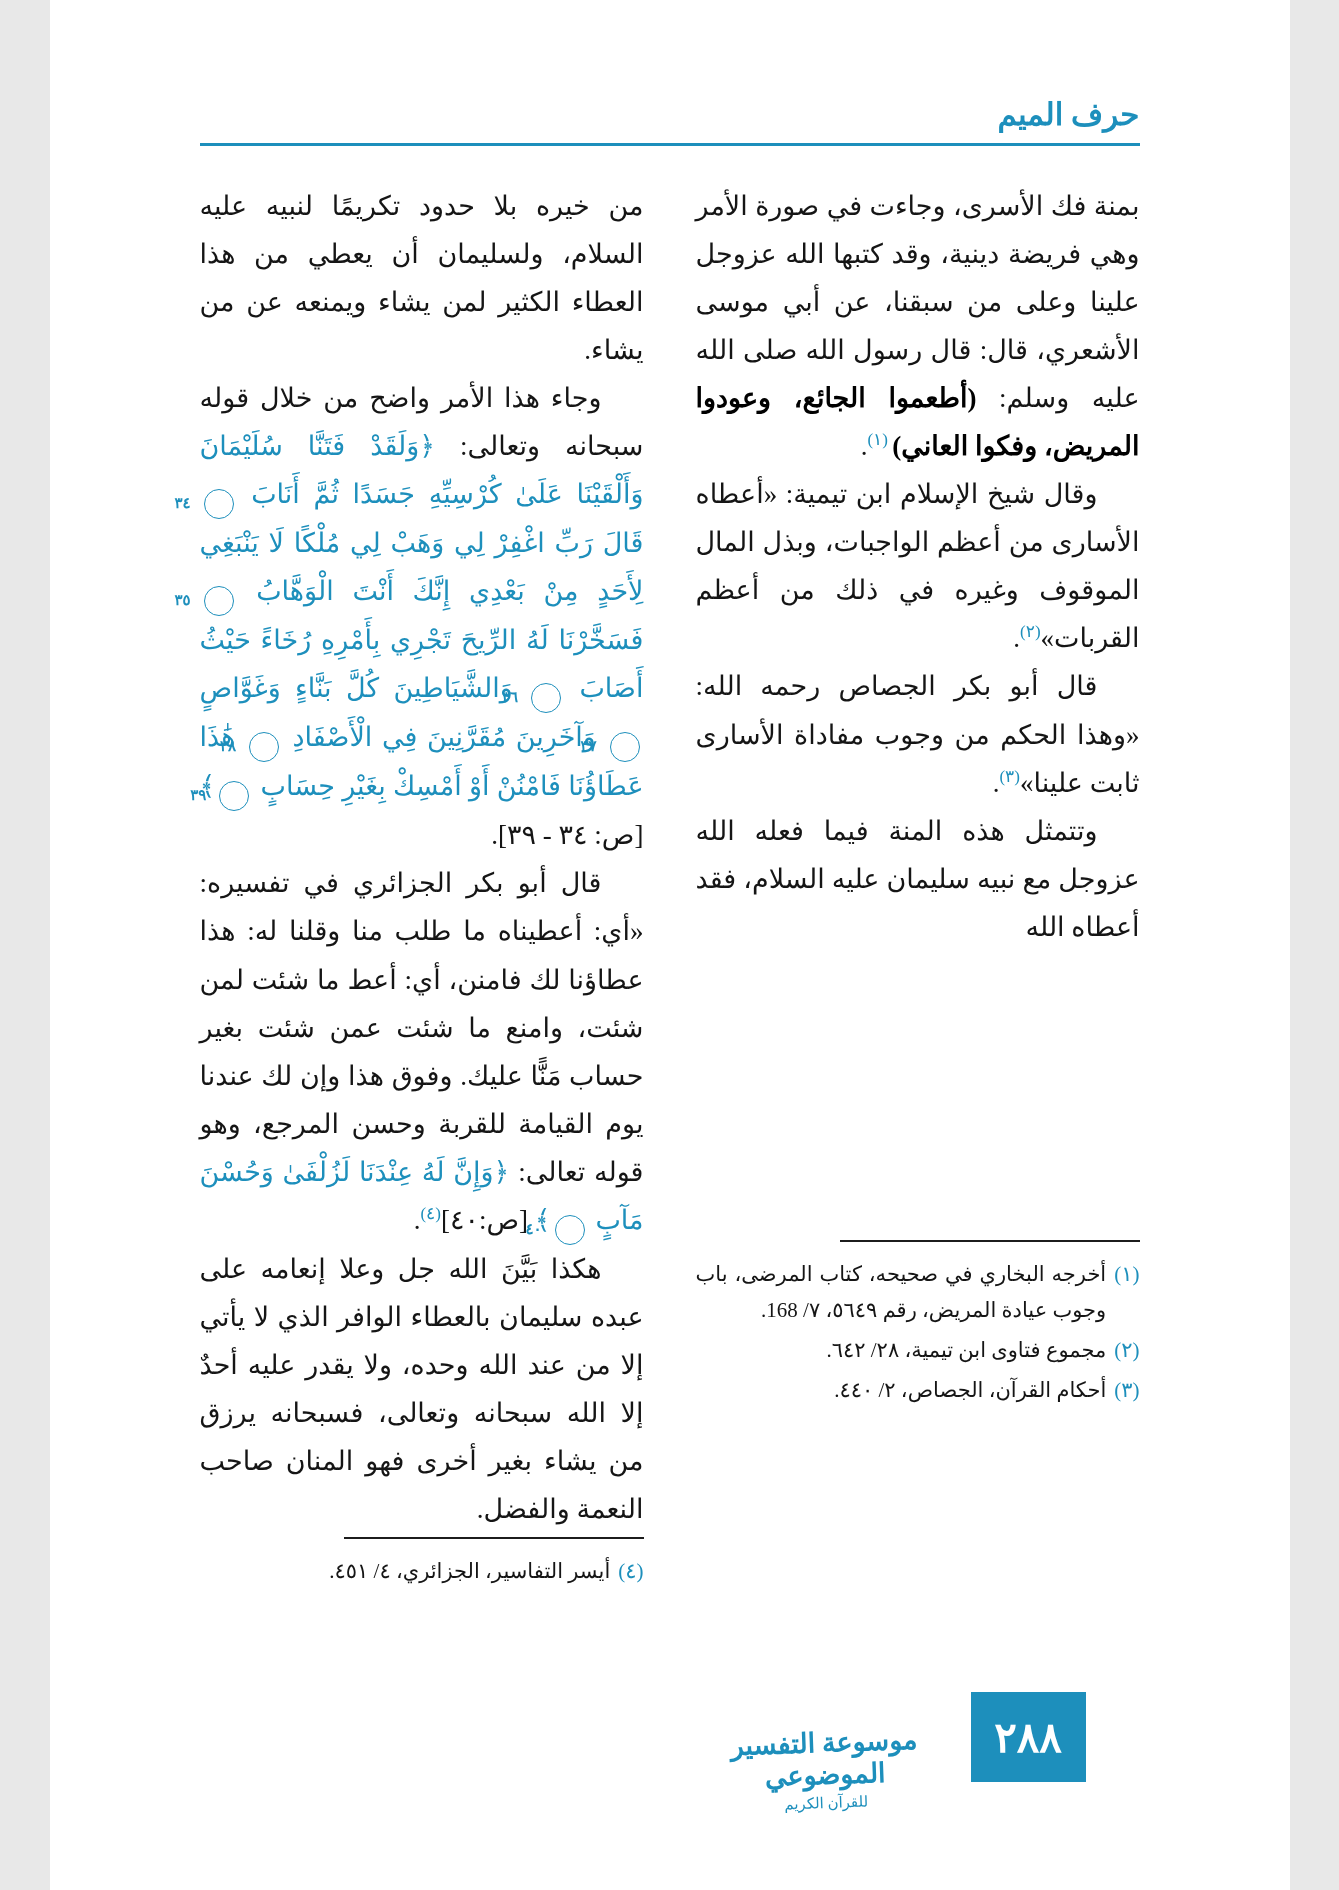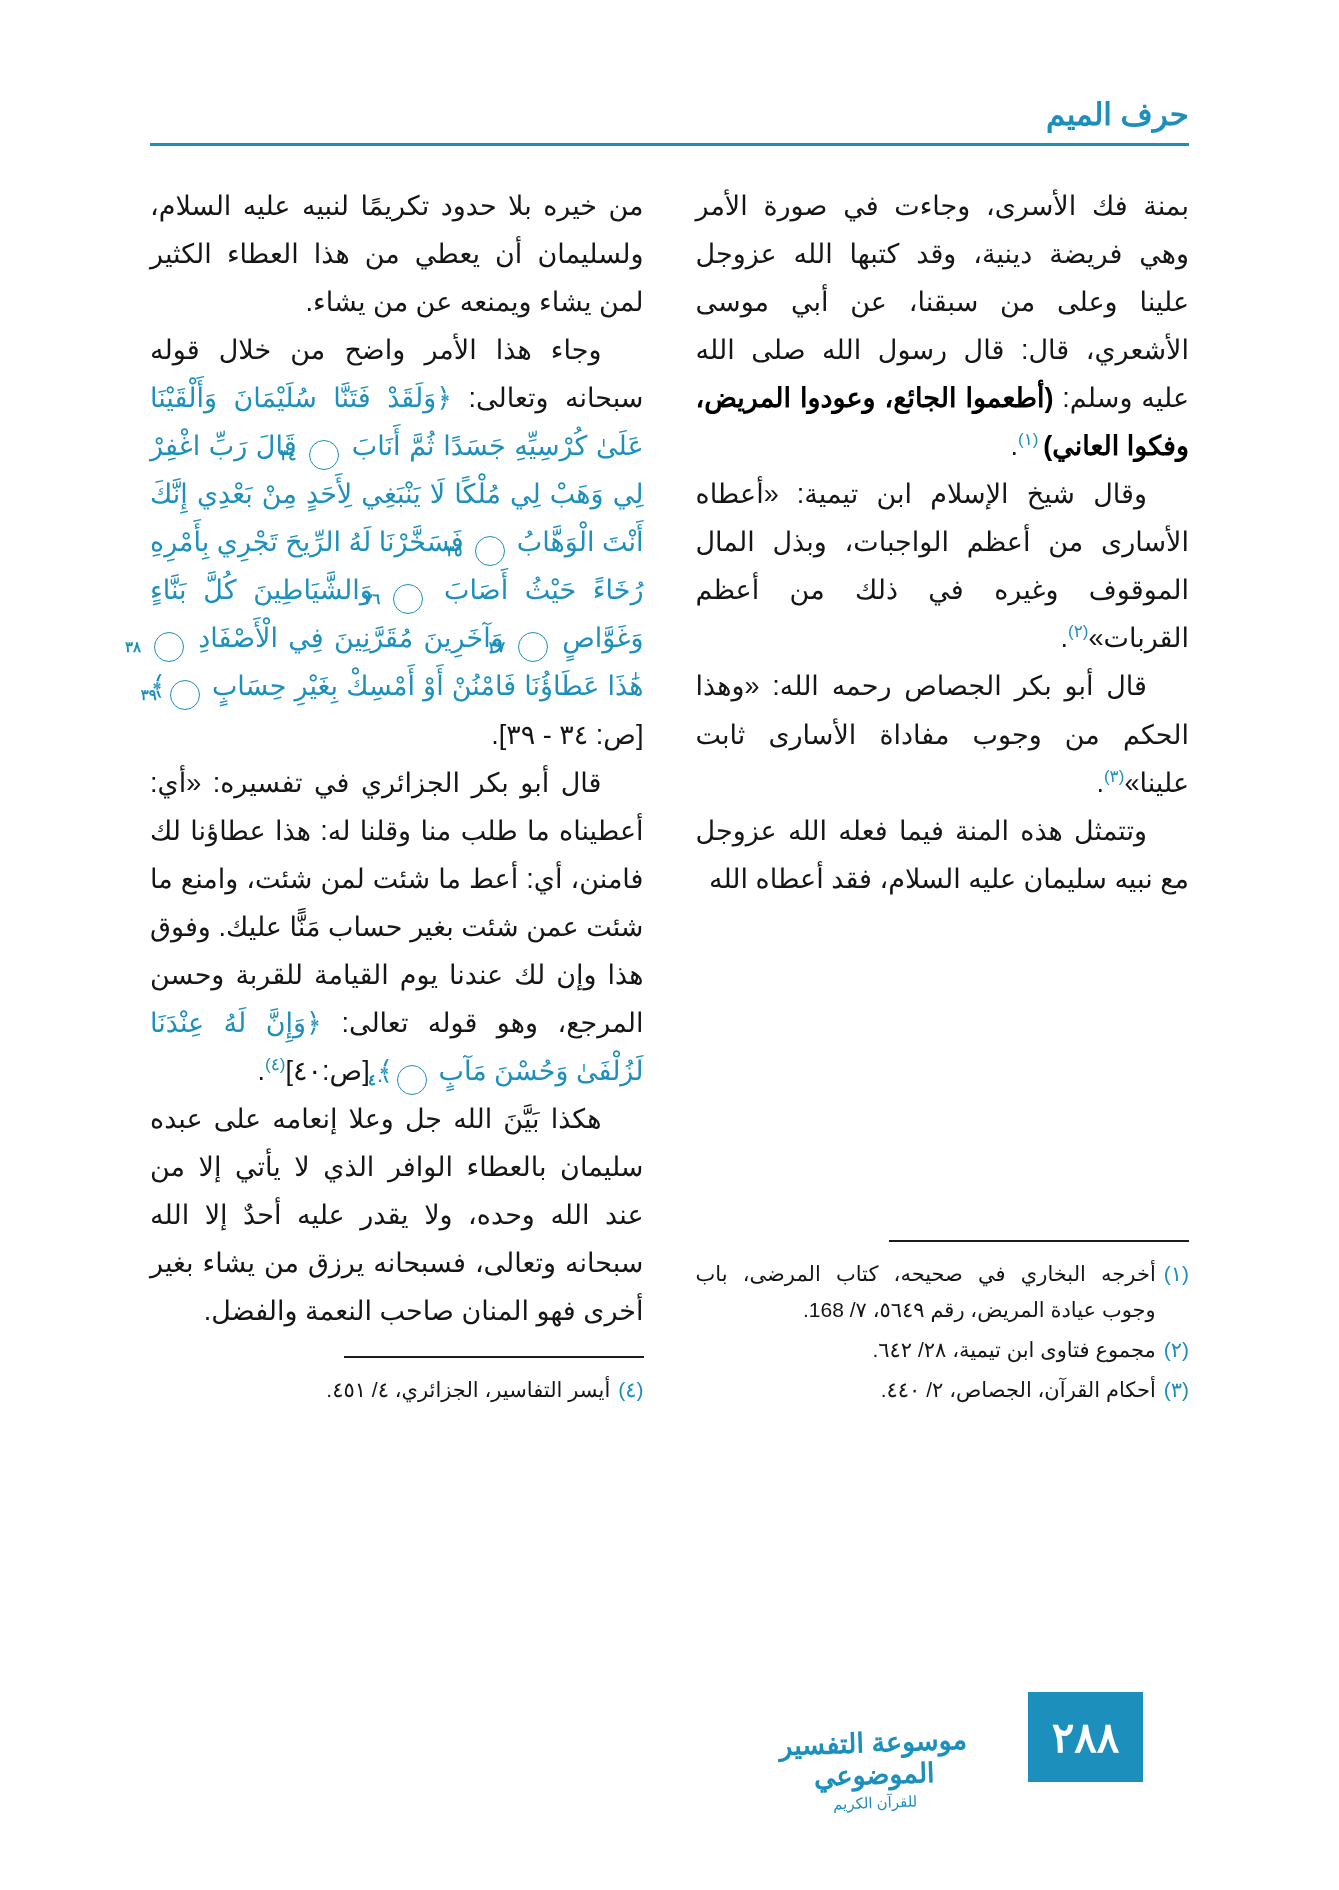"حرف الميم" .page { font-family: Liberation Sans, sans-serif -> Liberation Serif, serif; width: 1339px -> 1240px }
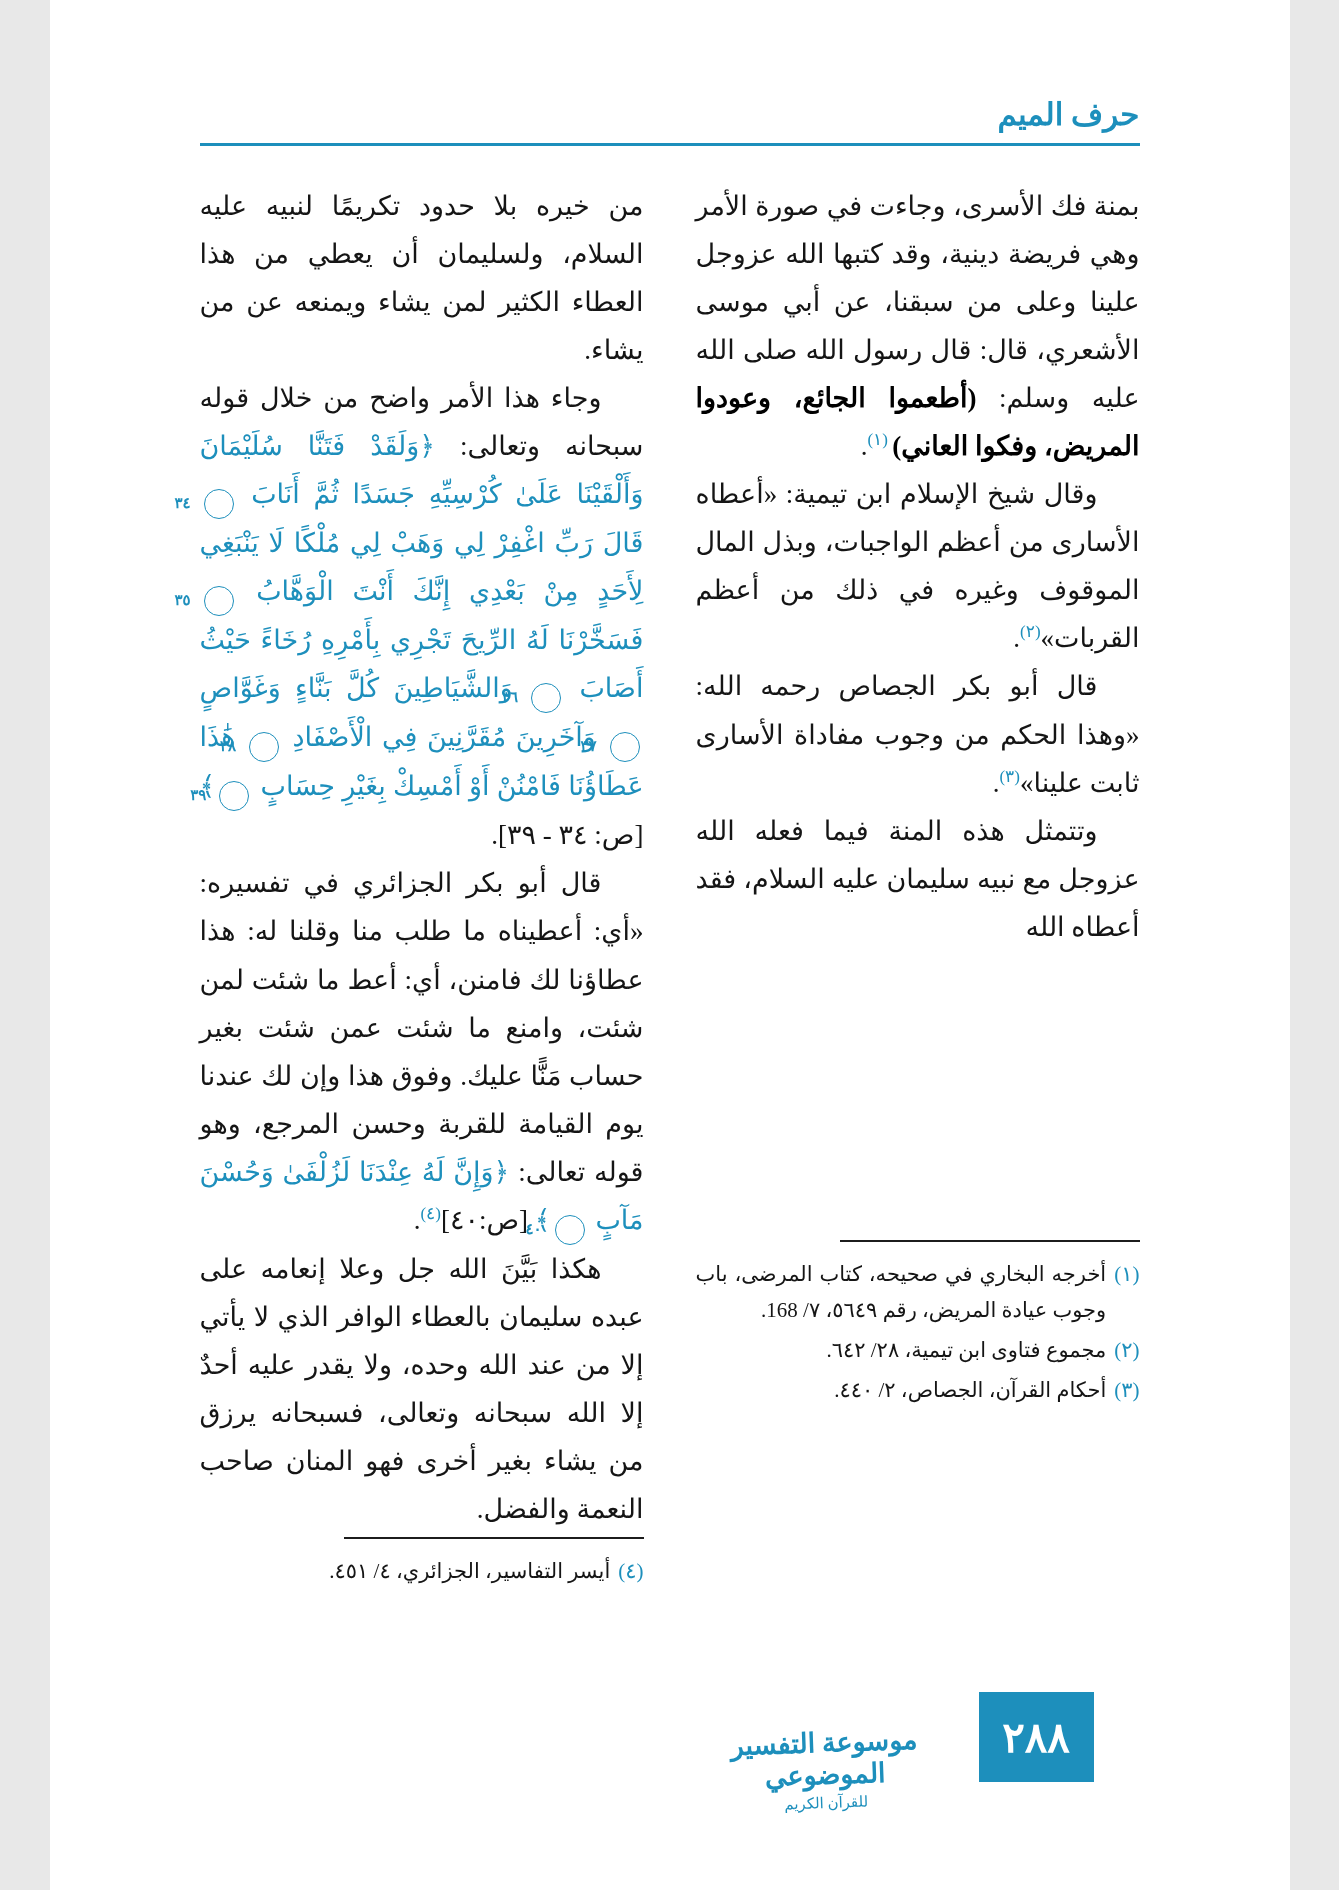"٢٨٨" .page-number { right: 196px -> 204px }
